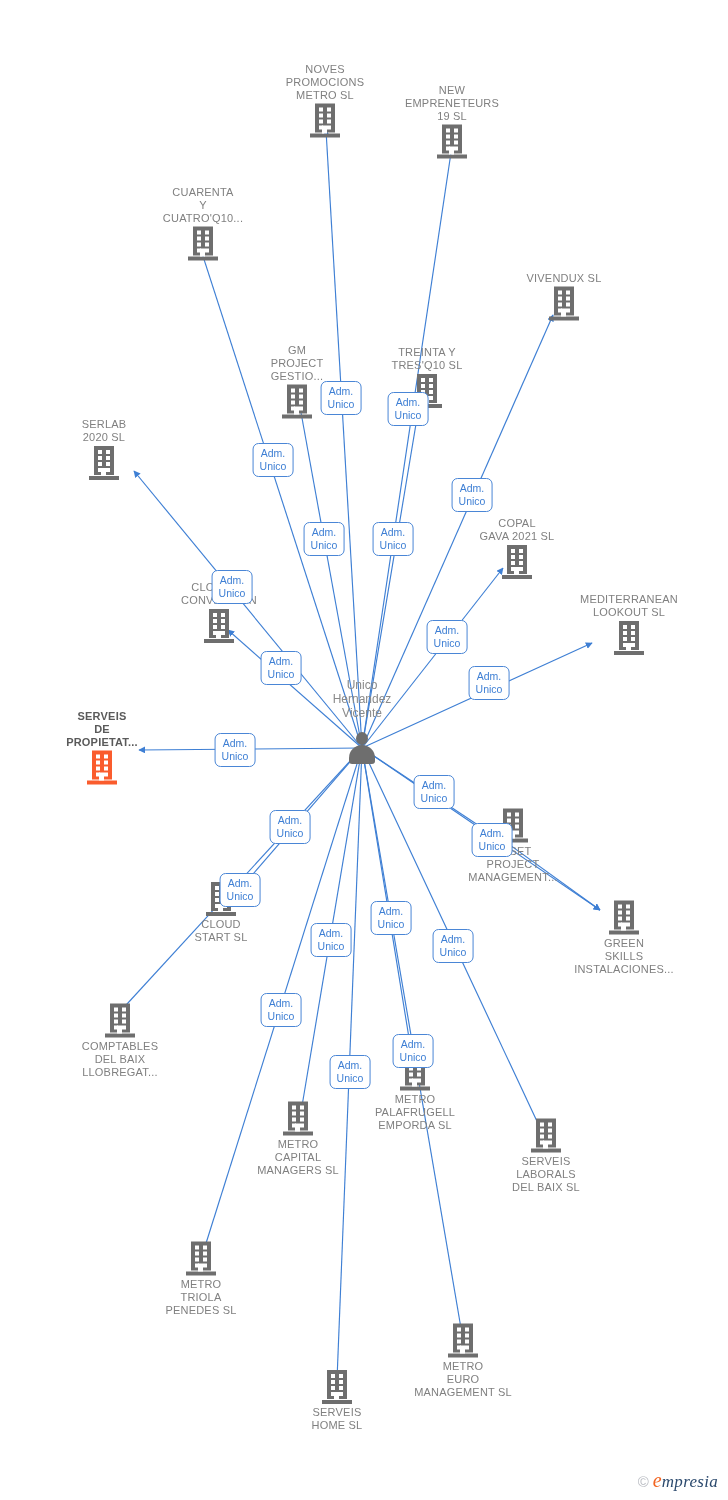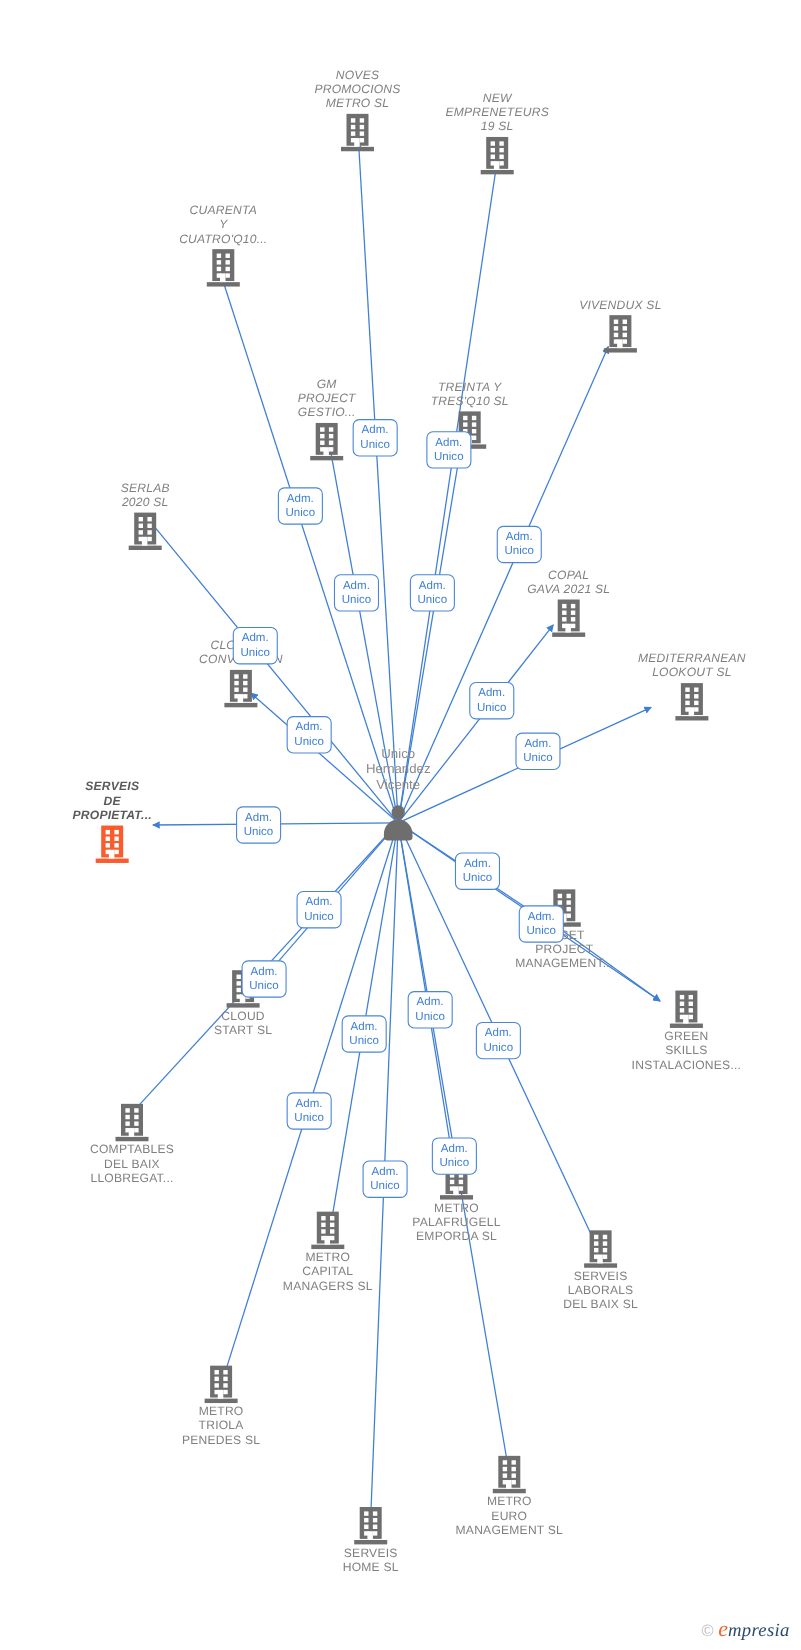"NOVES" .node.label-above { font-style: italic -> none }
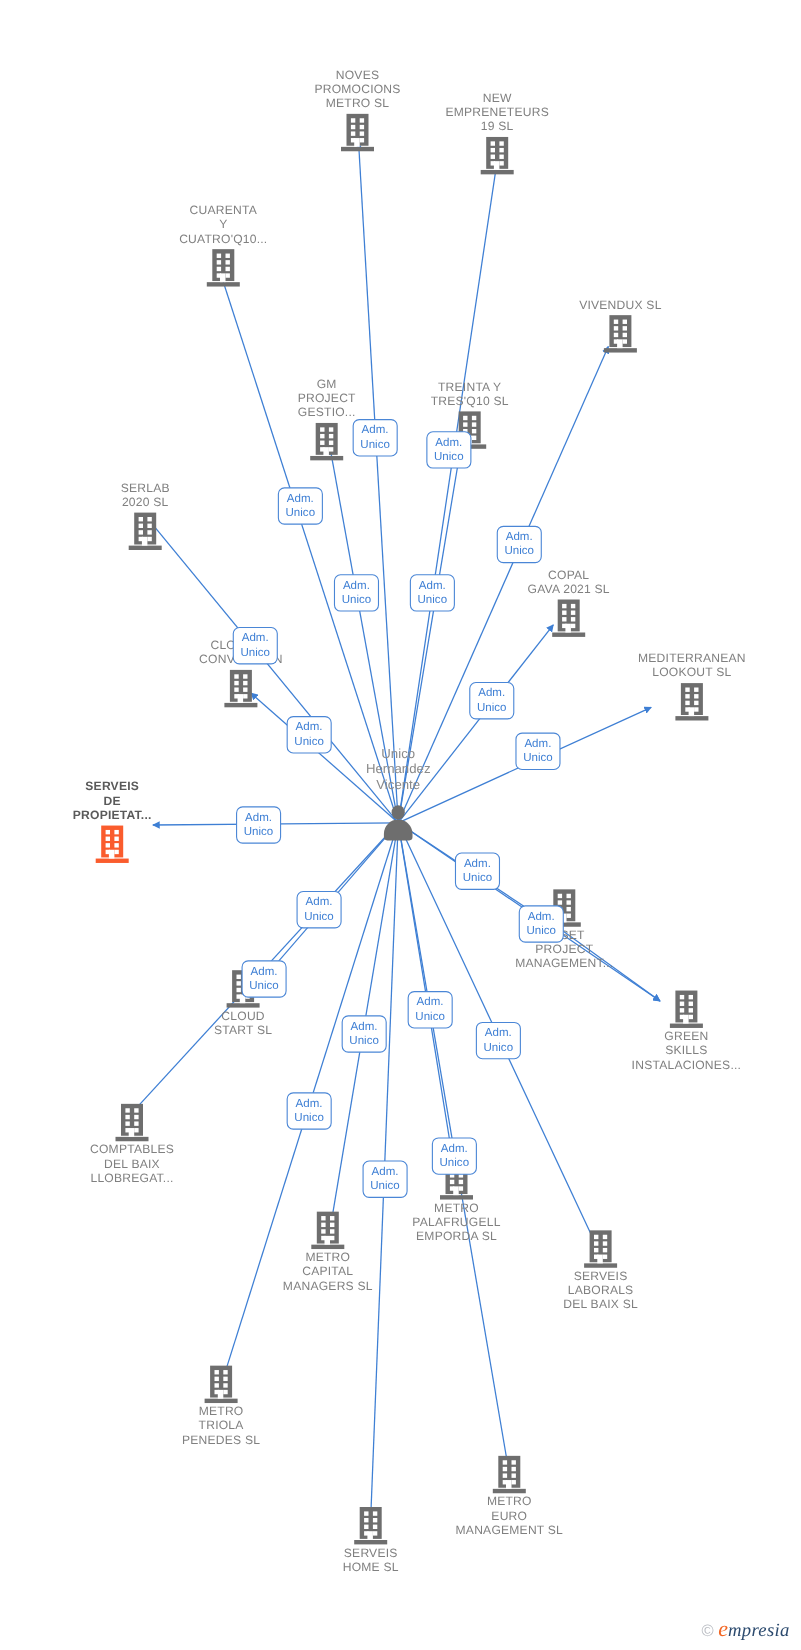"SERLAB" div.node { left: 132px -> 104px; margin-top: 20px -> none }
